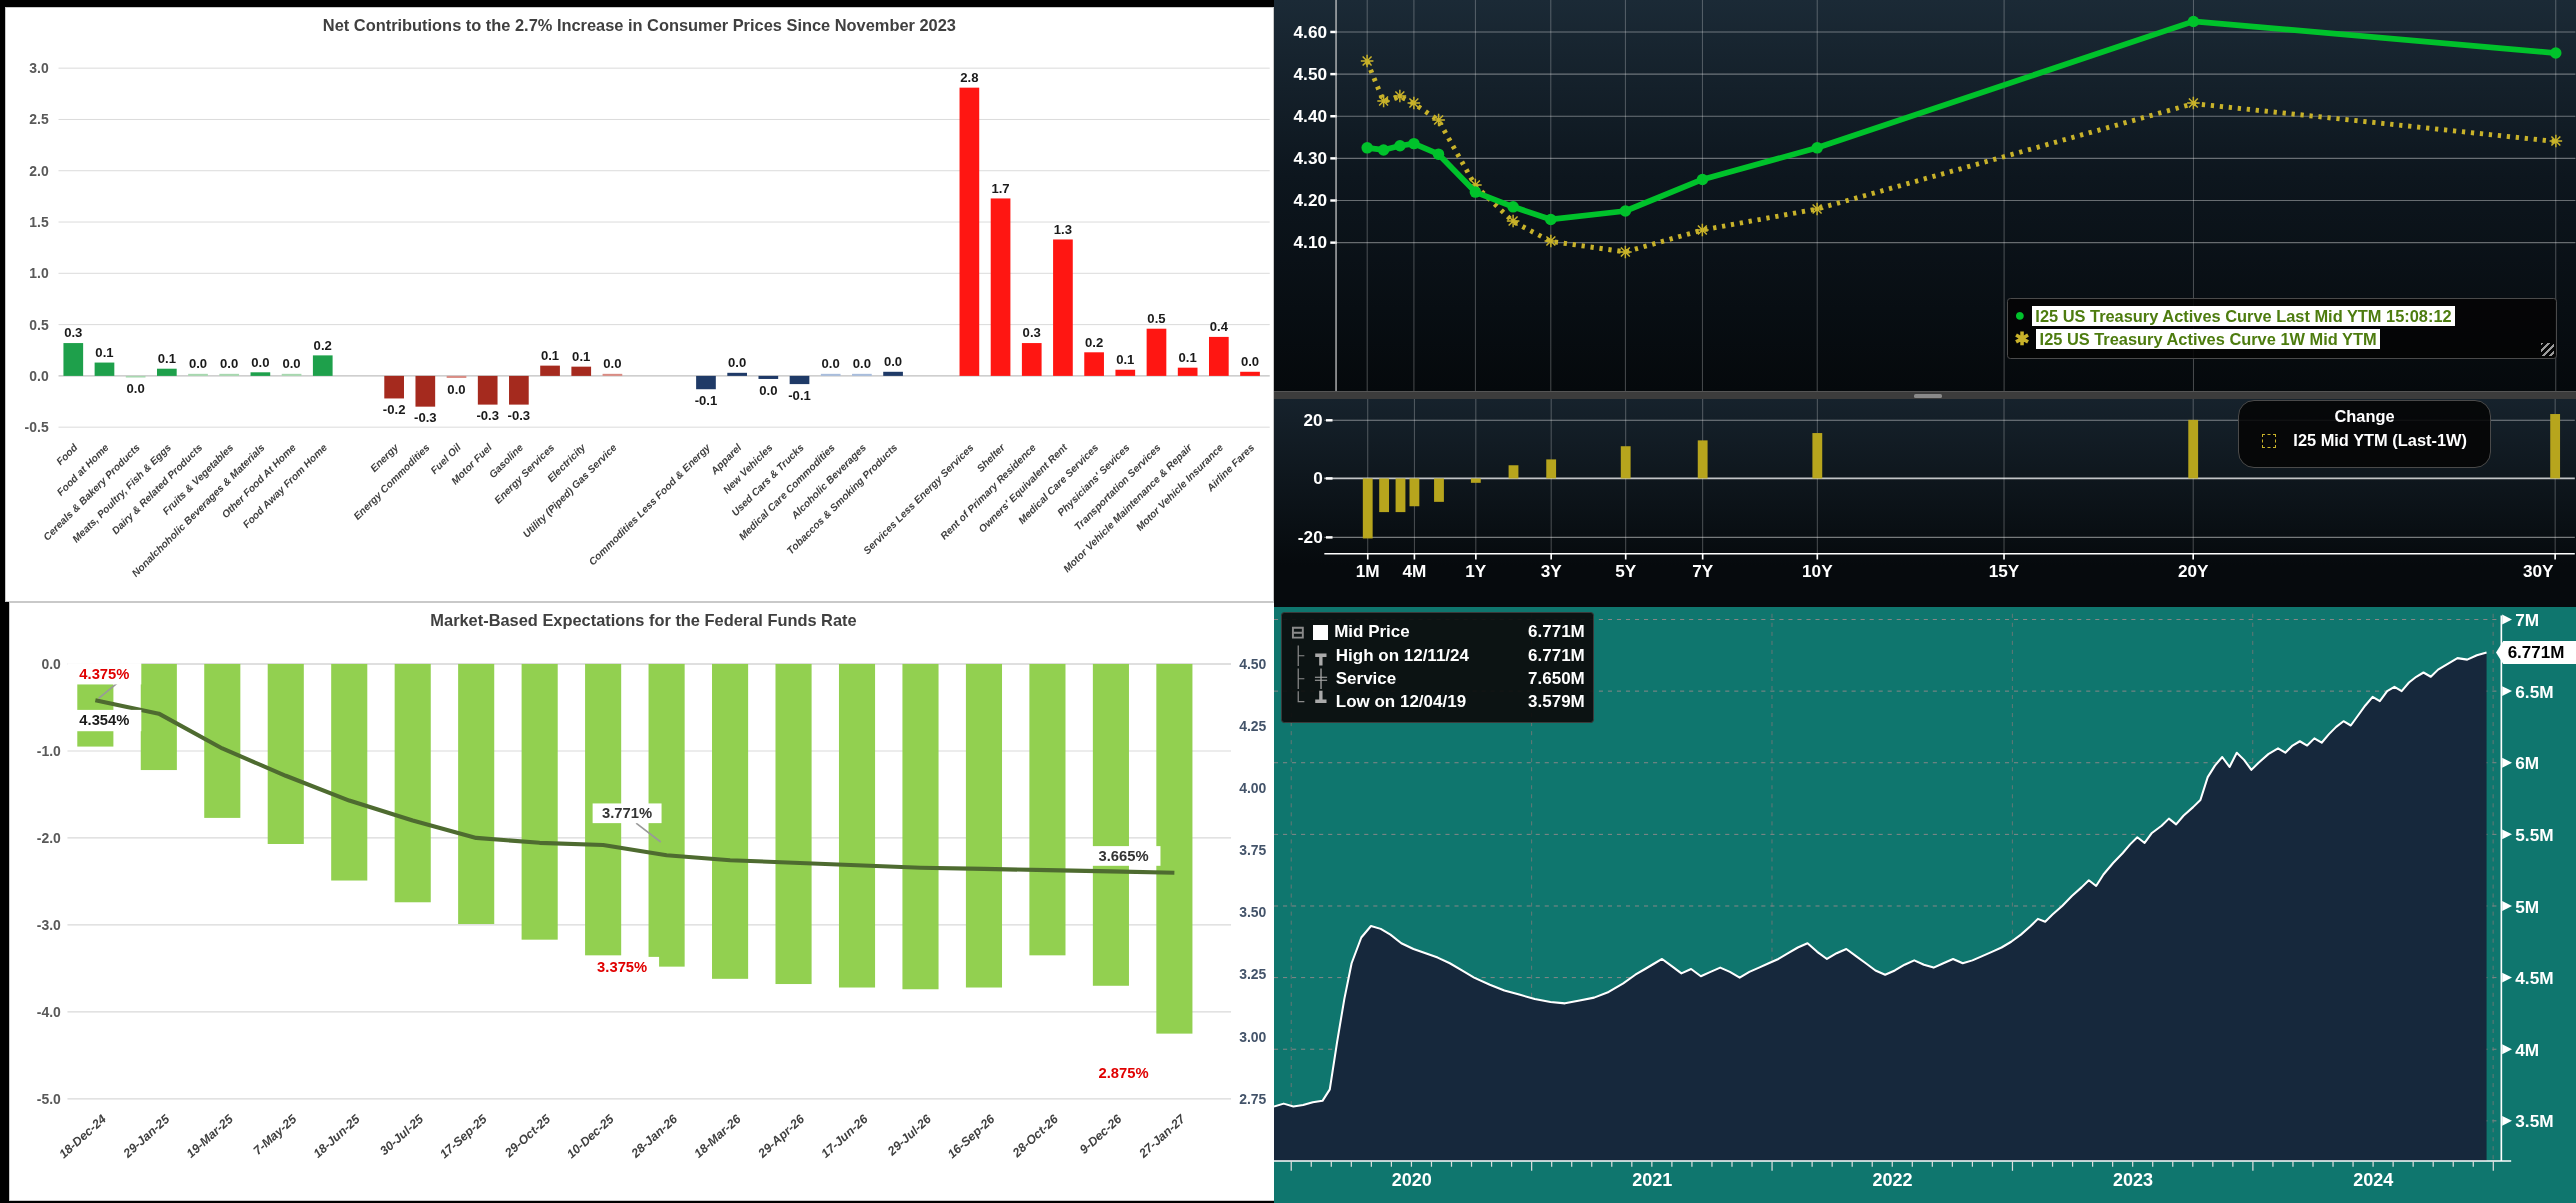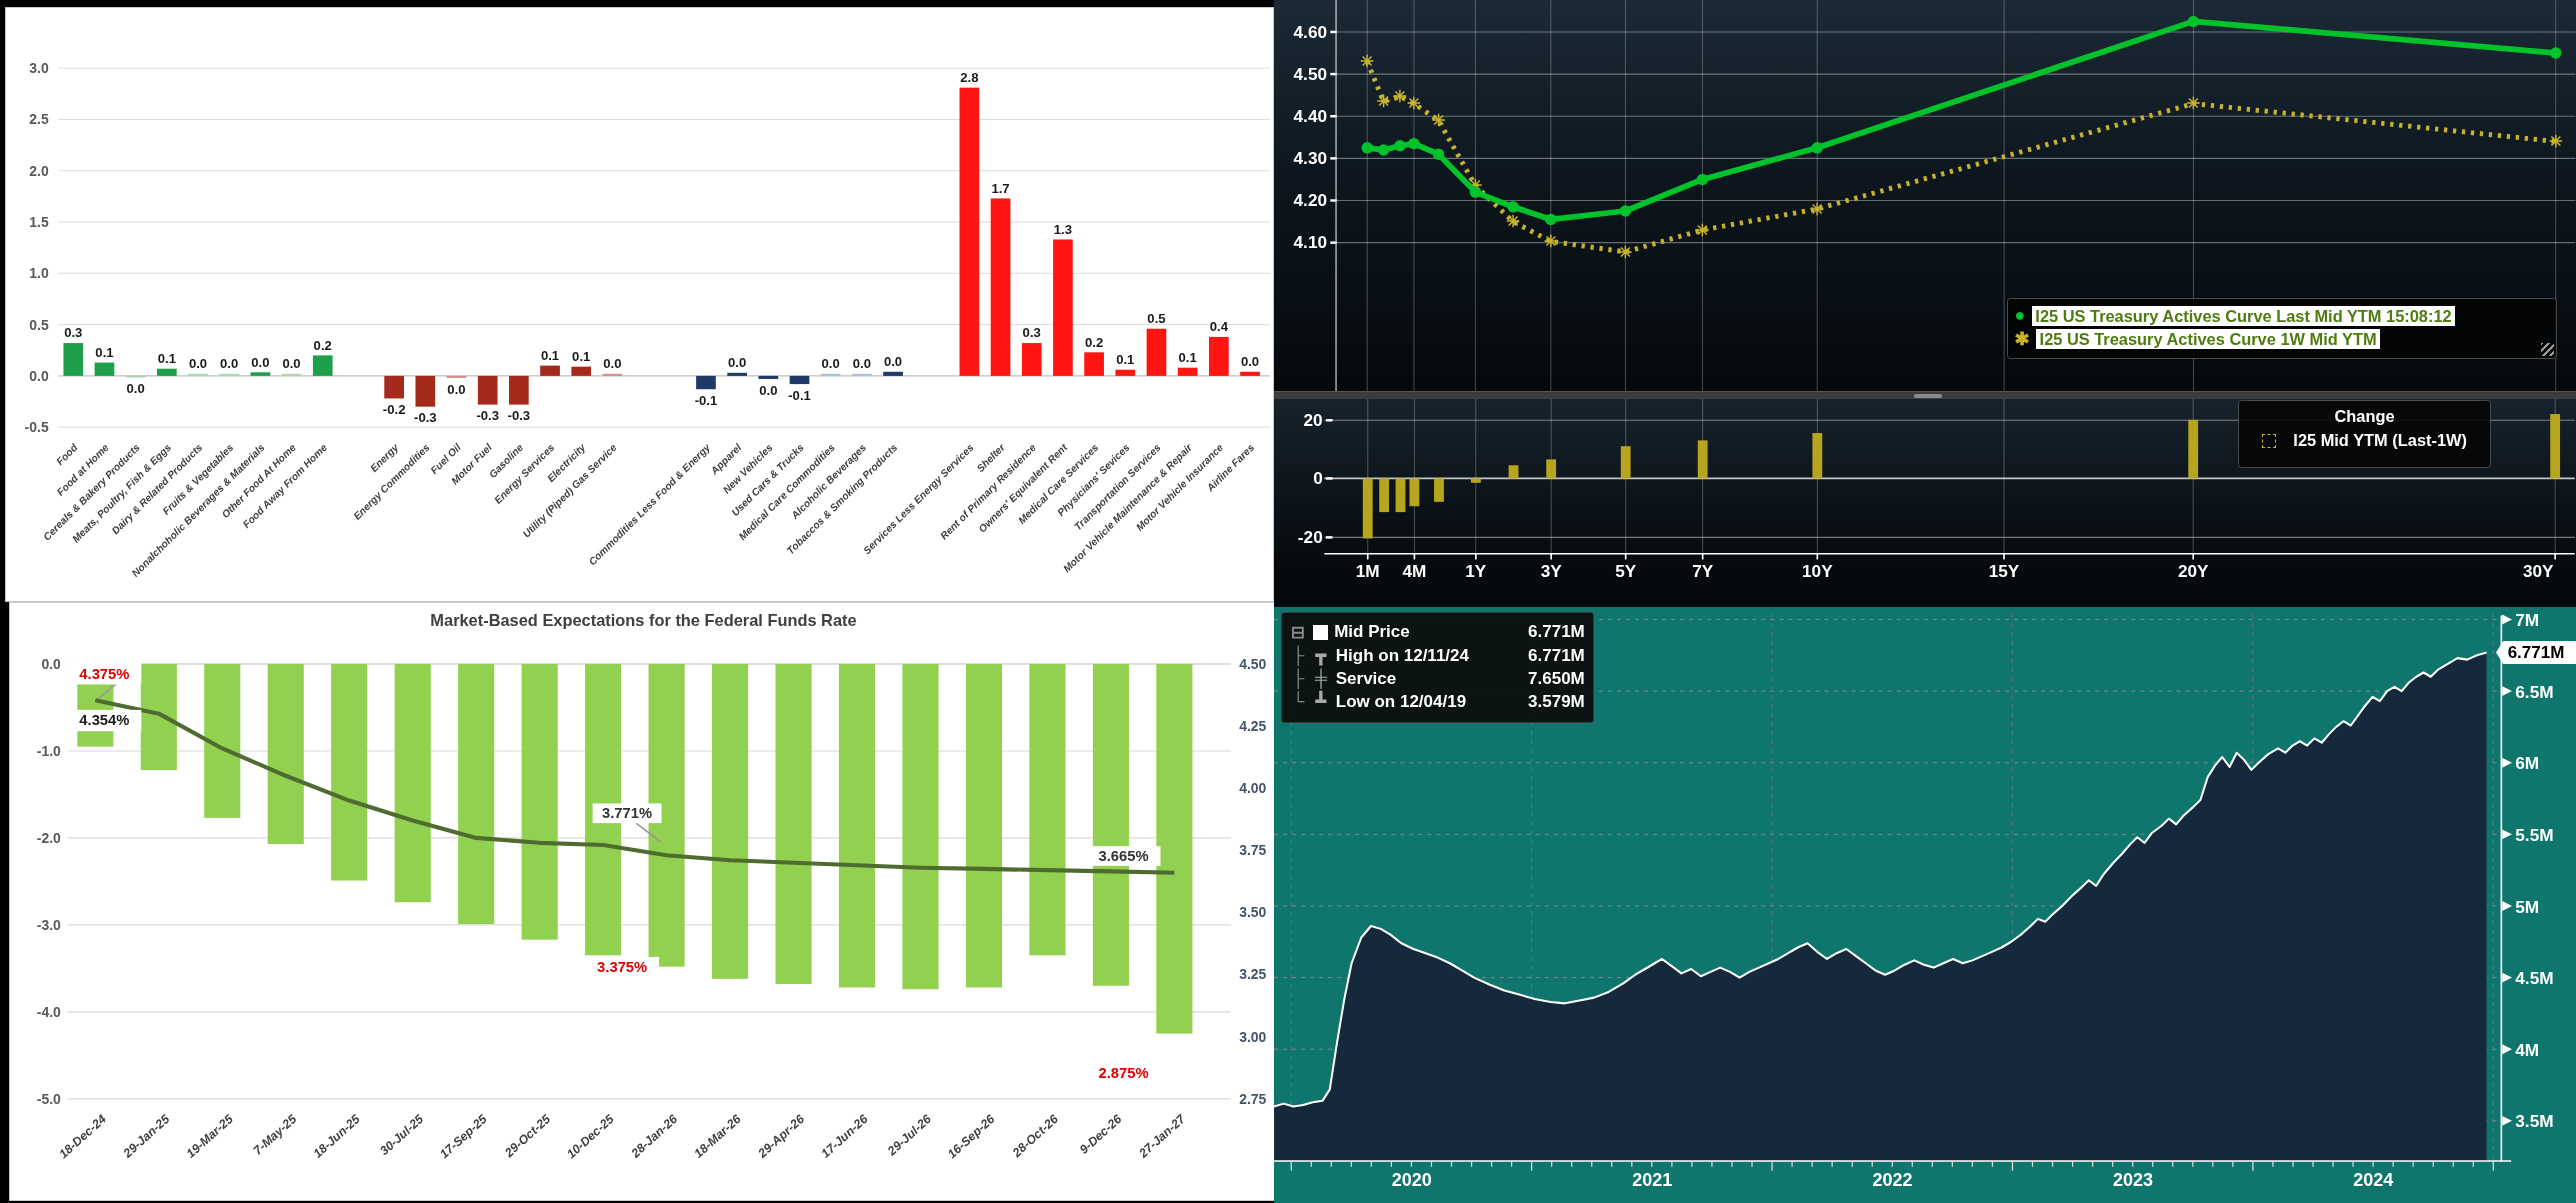"Net Contributions to the 2.7%" div.xl-title { html: none -> <div>Net Contributions to the 2.7% Increase in Consumer Prices Since November 2023</div> }
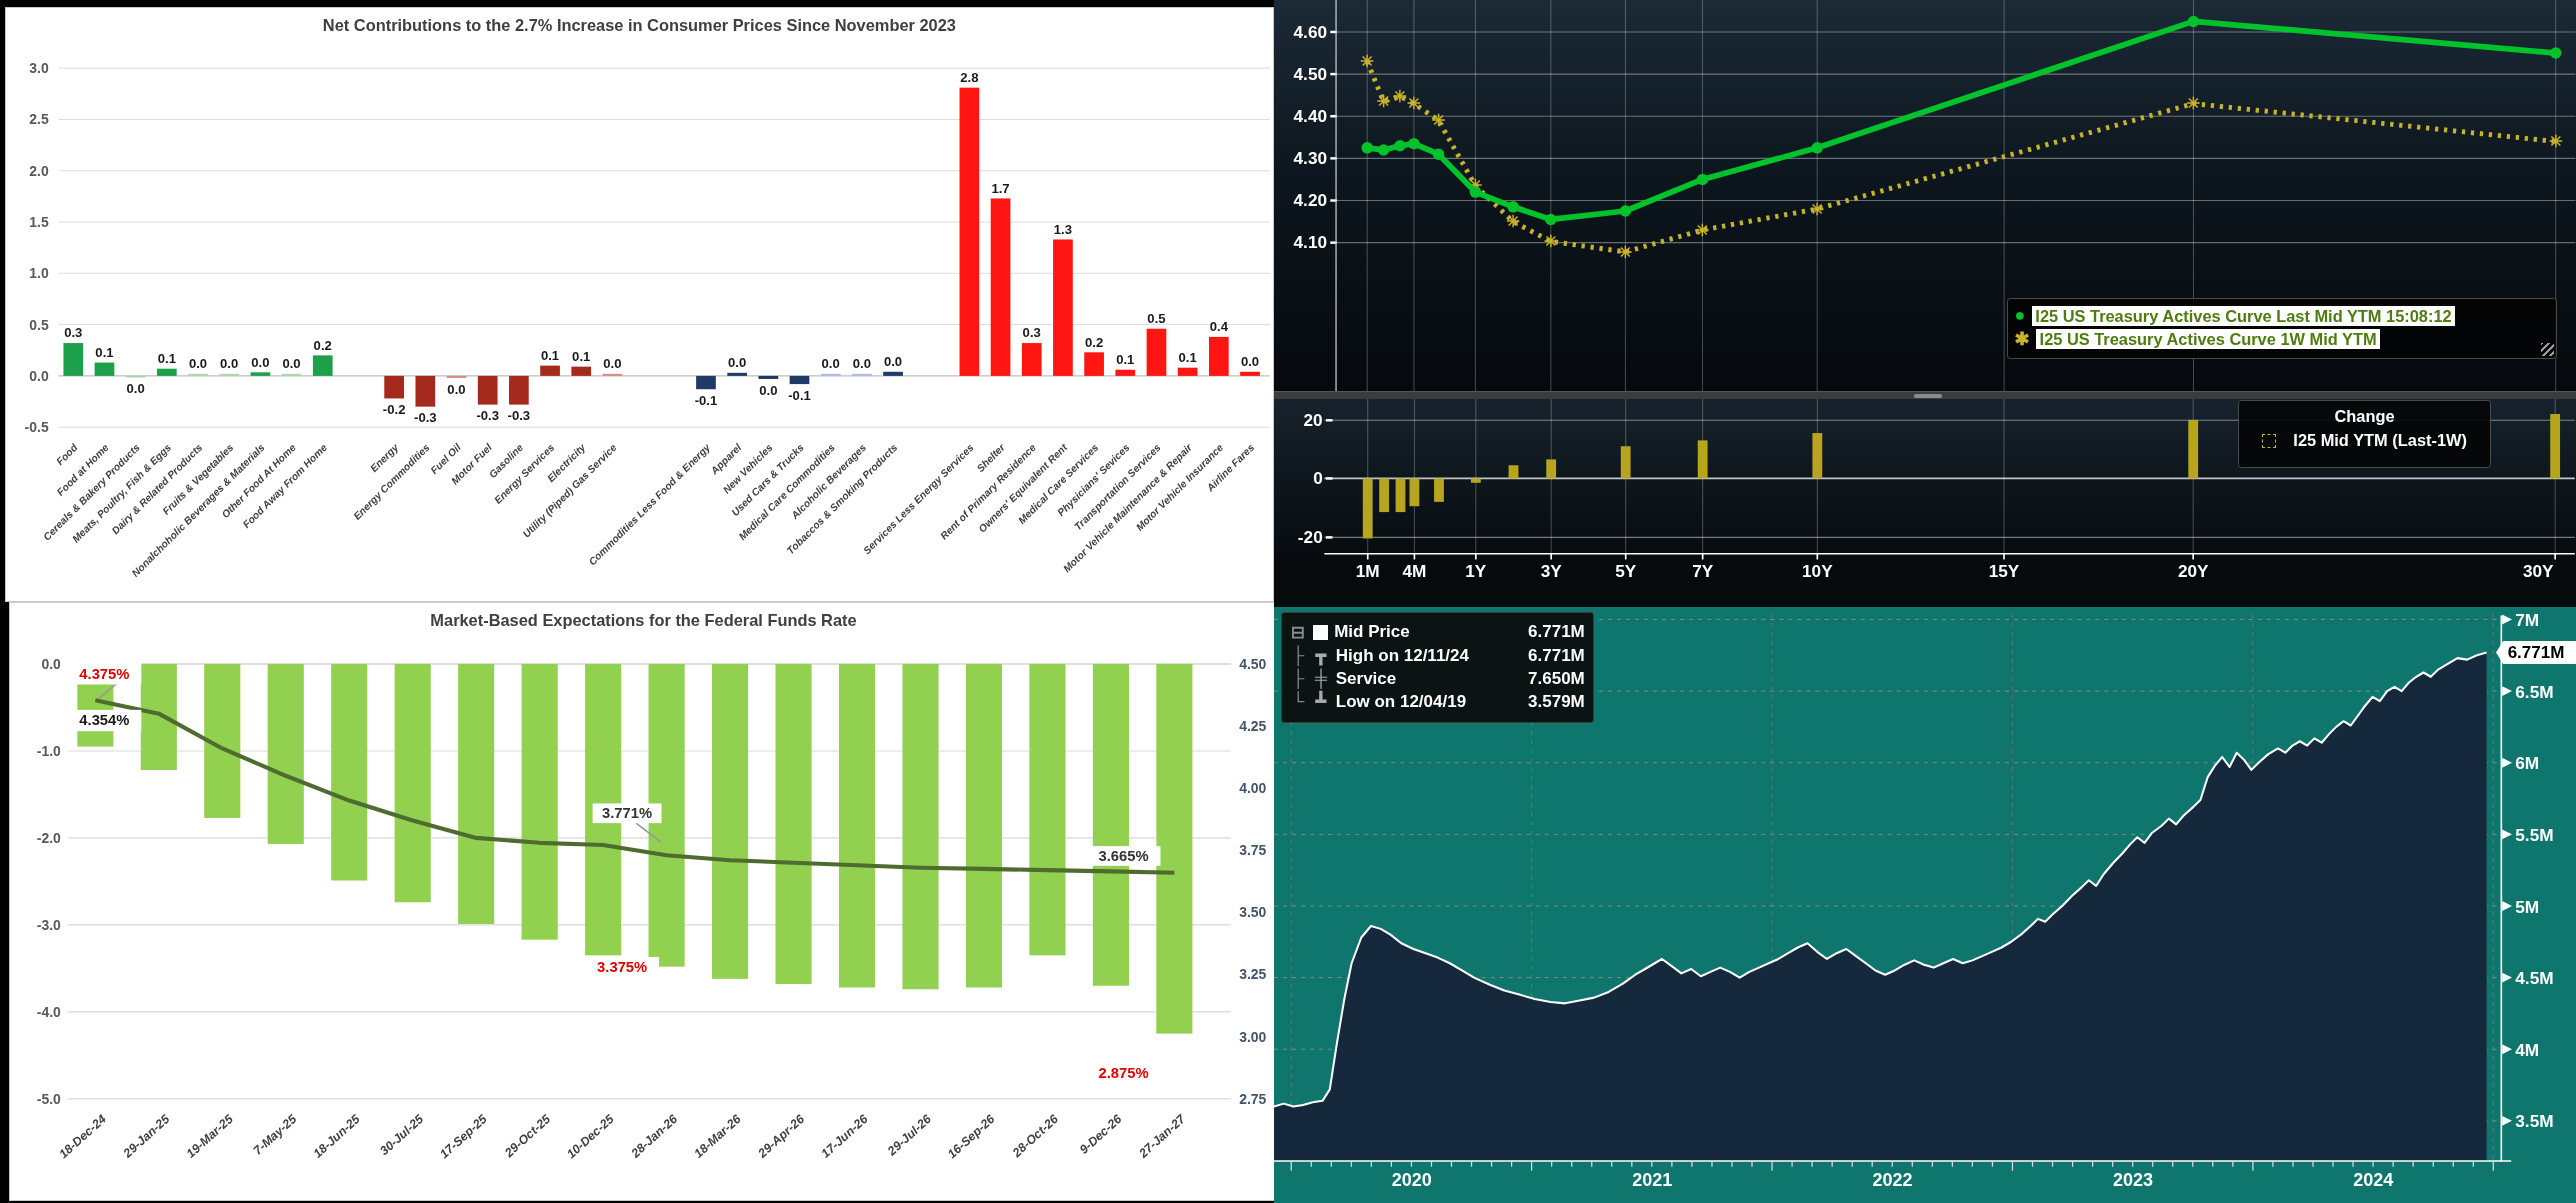"Change" #legend-change { border-radius: none -> 16px }
